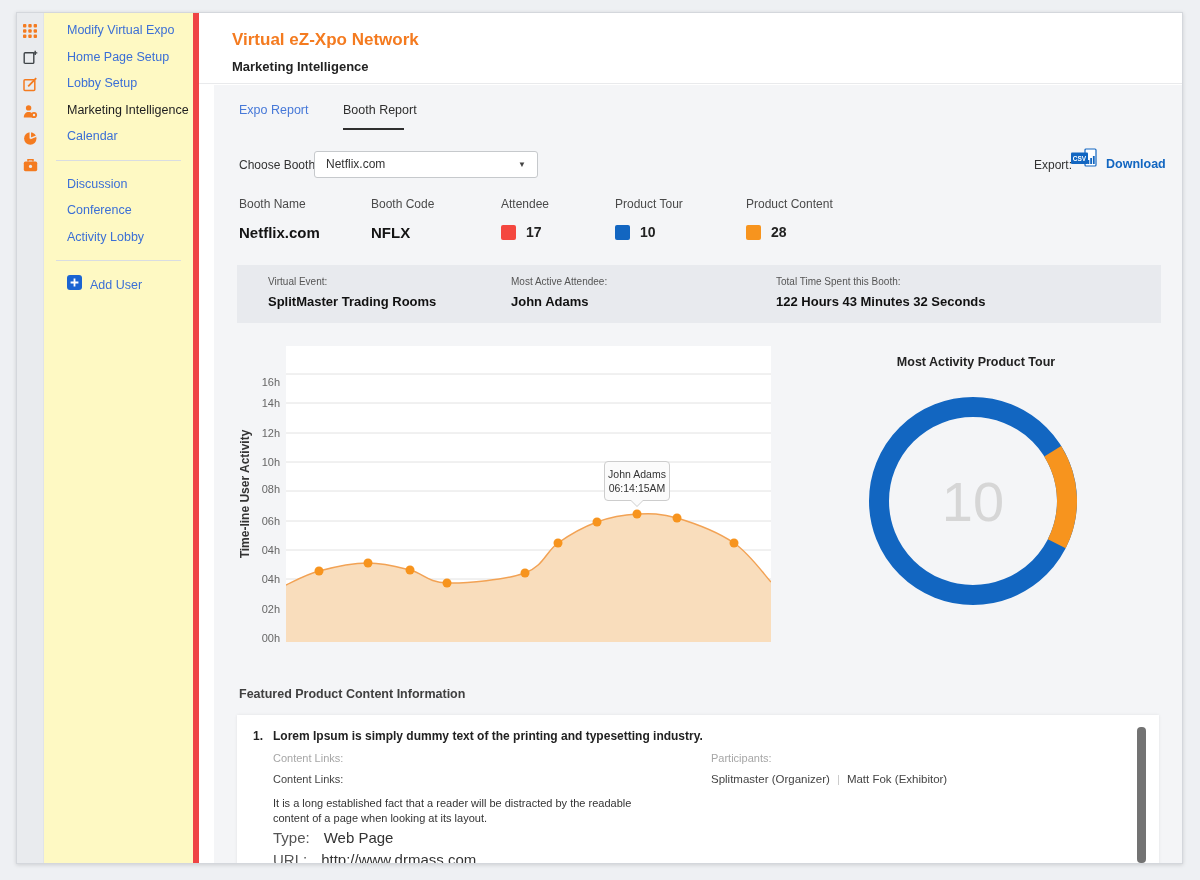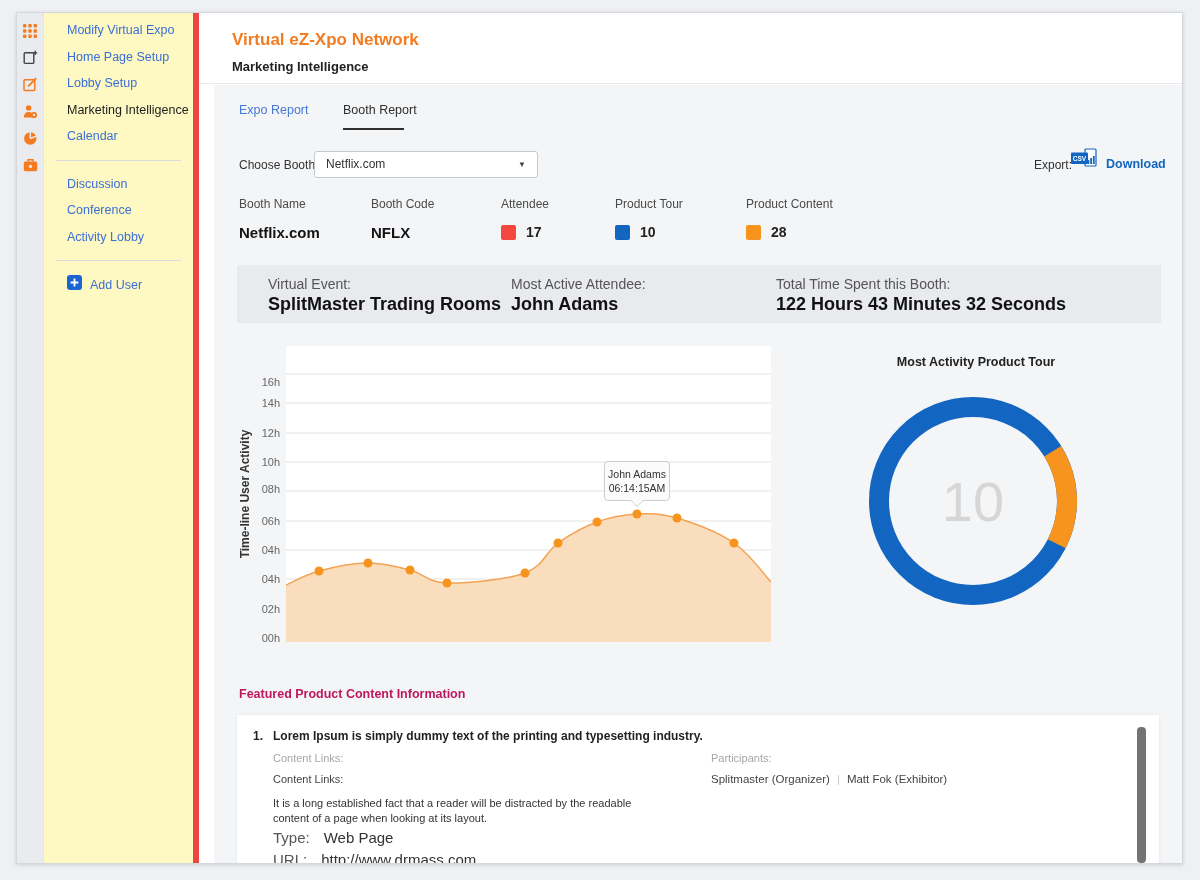"Virtual Event:" .stat .lbl { font-size: 14px -> 10px }
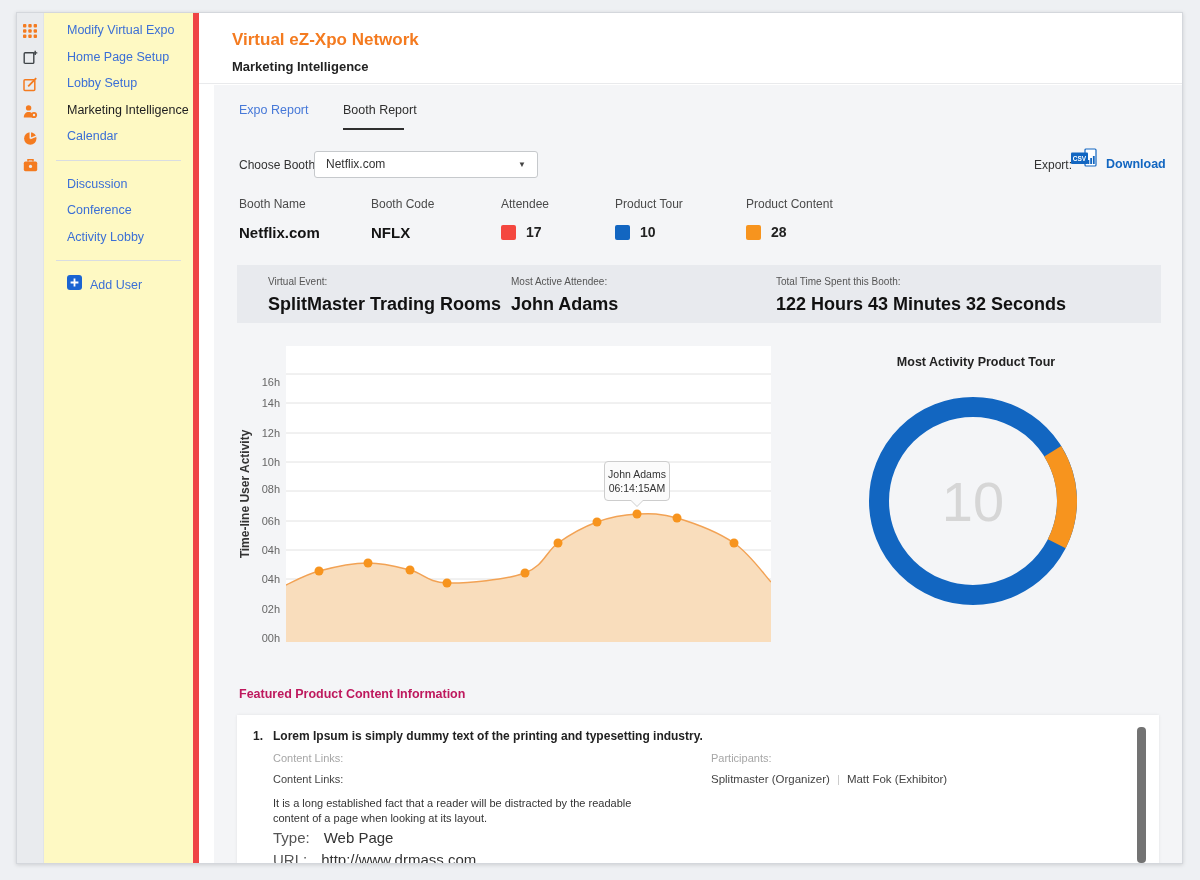"SplitMaster Trading Rooms" .stat .val { font-size: 18px -> 13px }
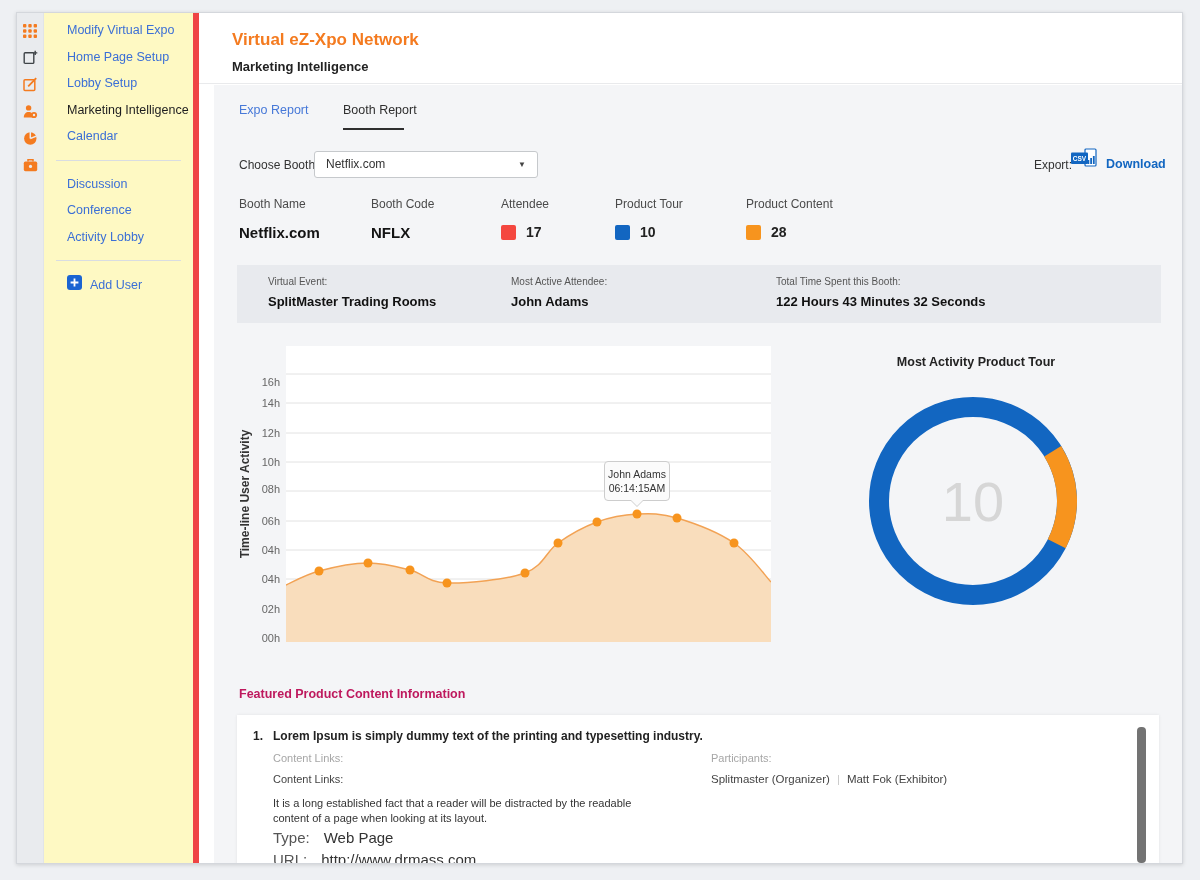"Featured Product Content Information" .feat-heading { color: #be185d -> #404040 }
